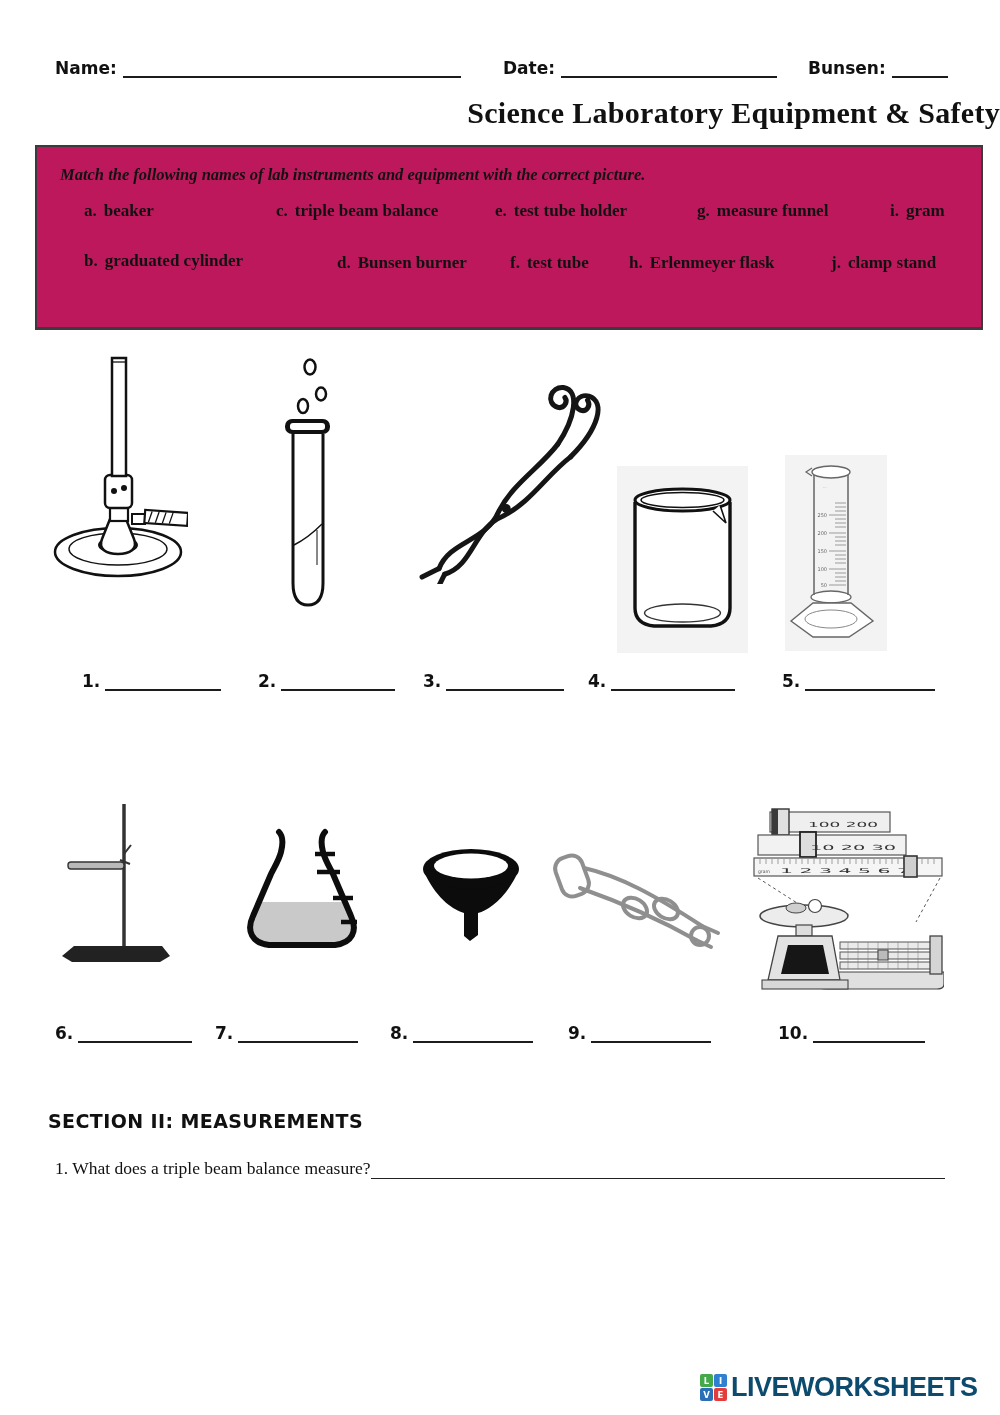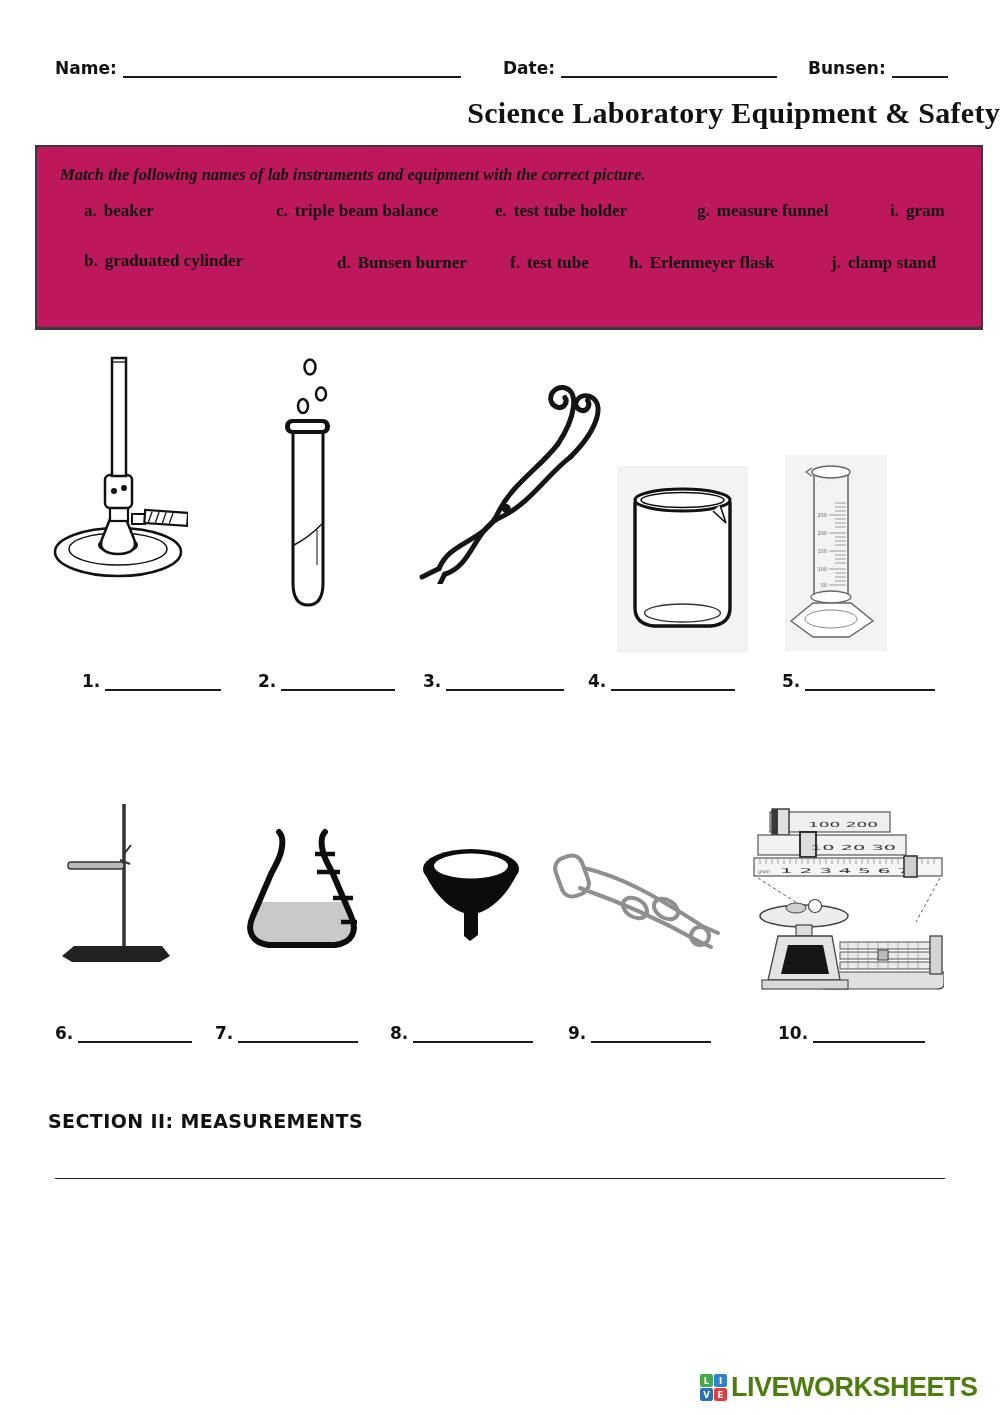"1. What does a triple" span.q-text { html: none -> <span>1. What does a triple beam balance measure?</span> }
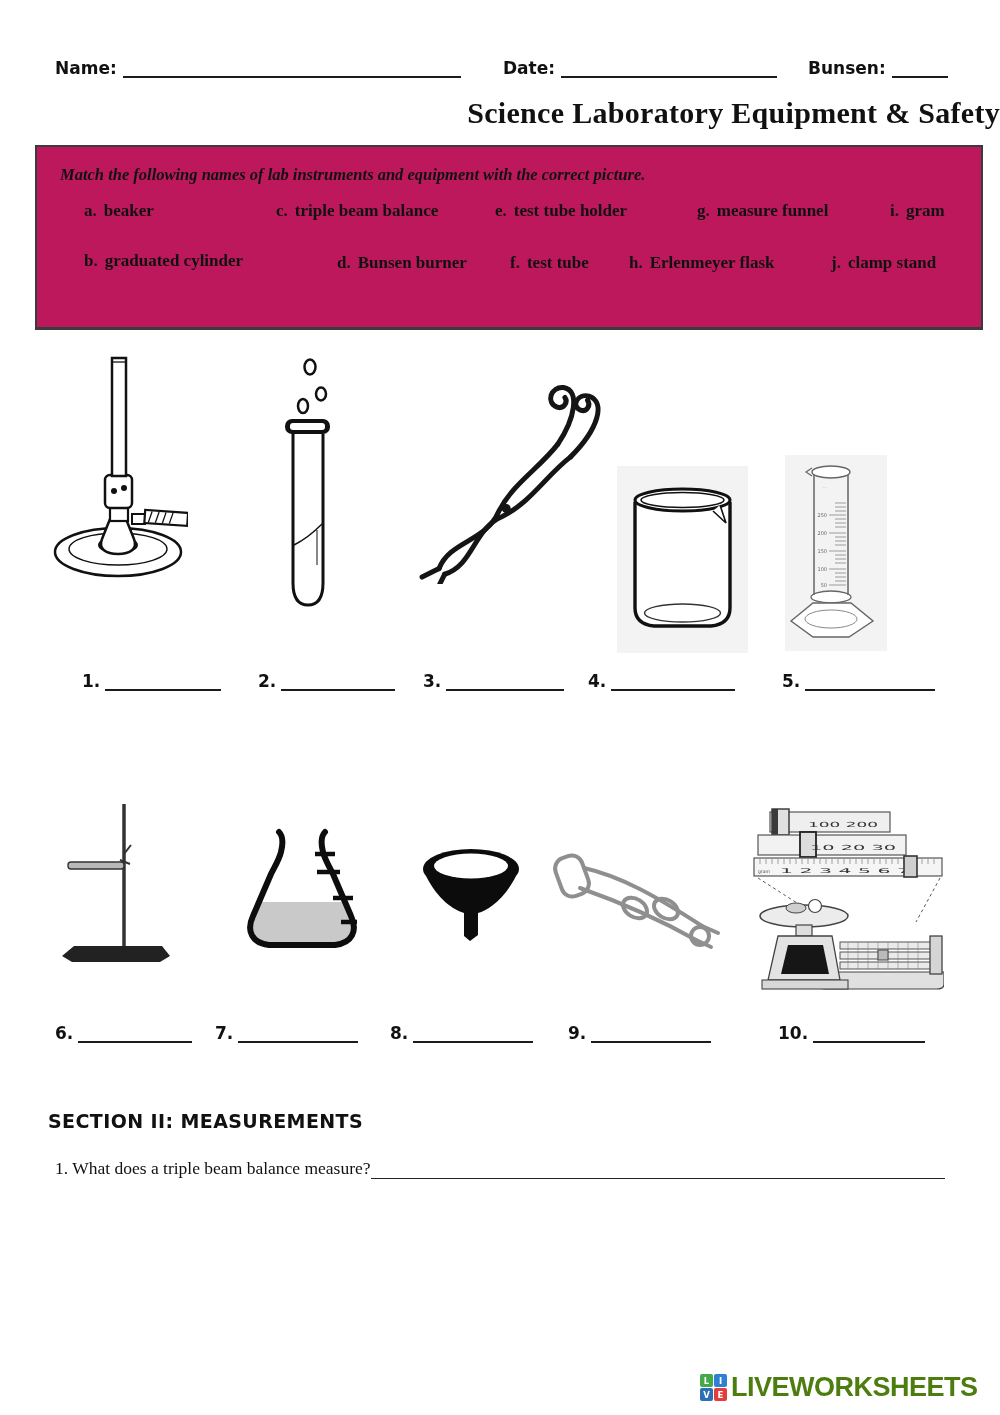"LIVEWORKSHEETS" span.logo-text { color: #4d7c0f -> #0c4a6e }
